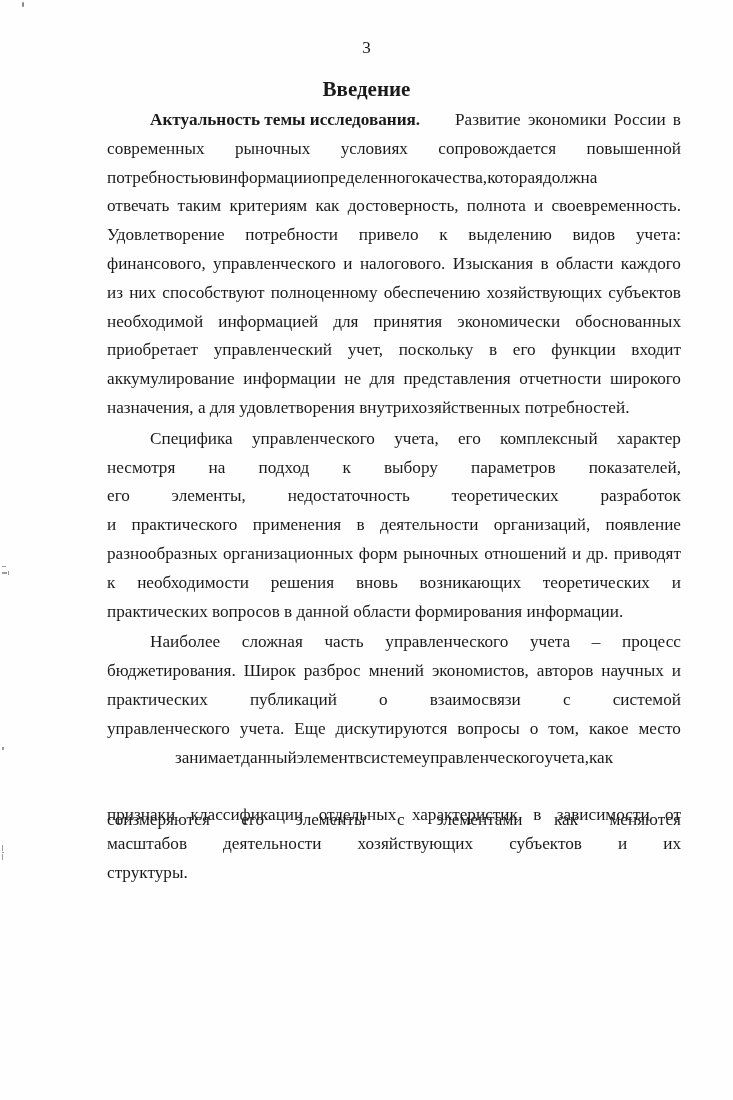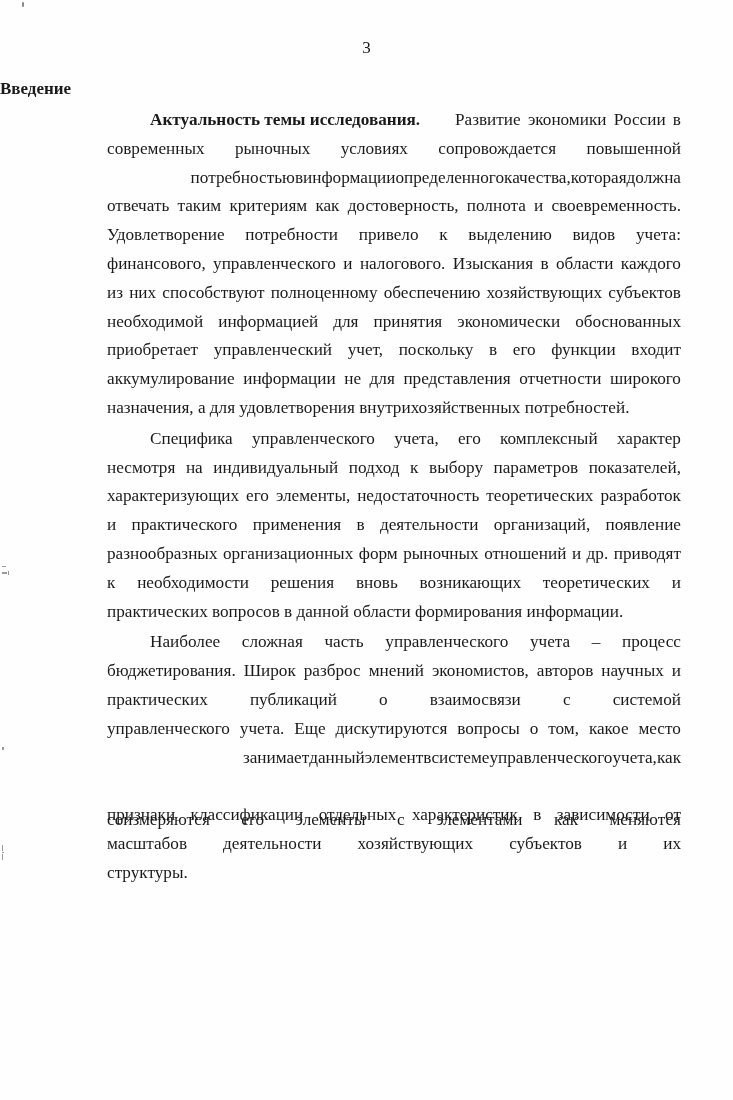"Введение" .heading { font-size: 17px -> 21px; text-align: left -> center }
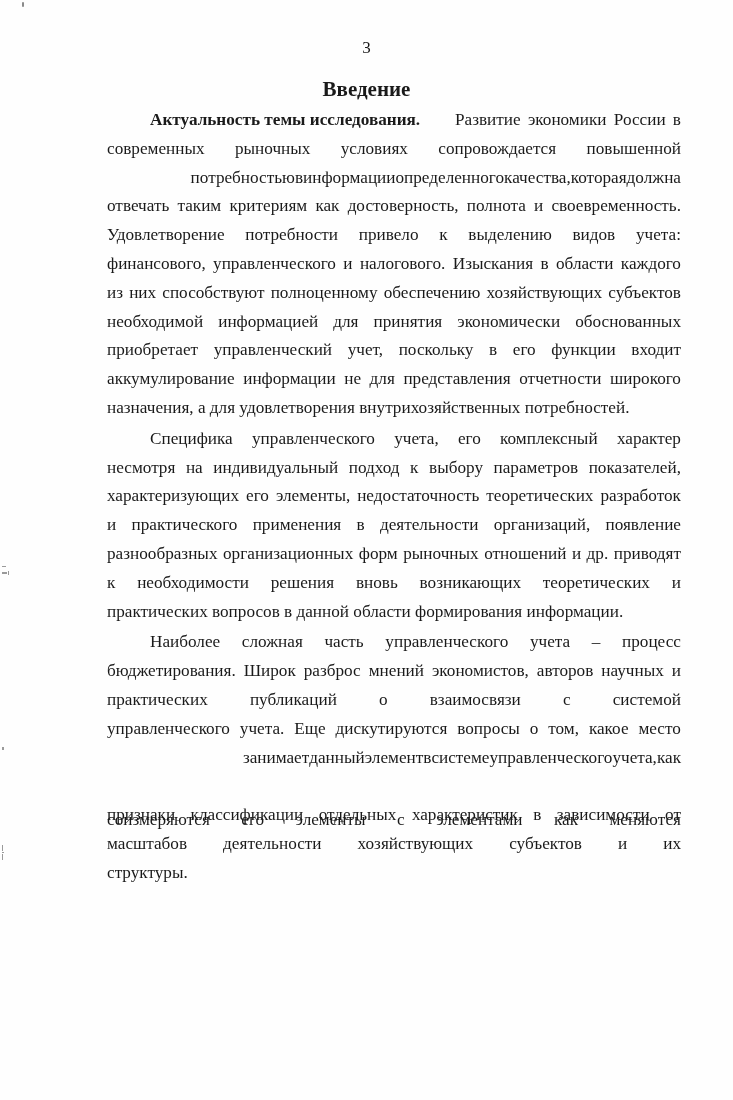"потребностью" span.jt { justify-content: flex-end -> flex-start }
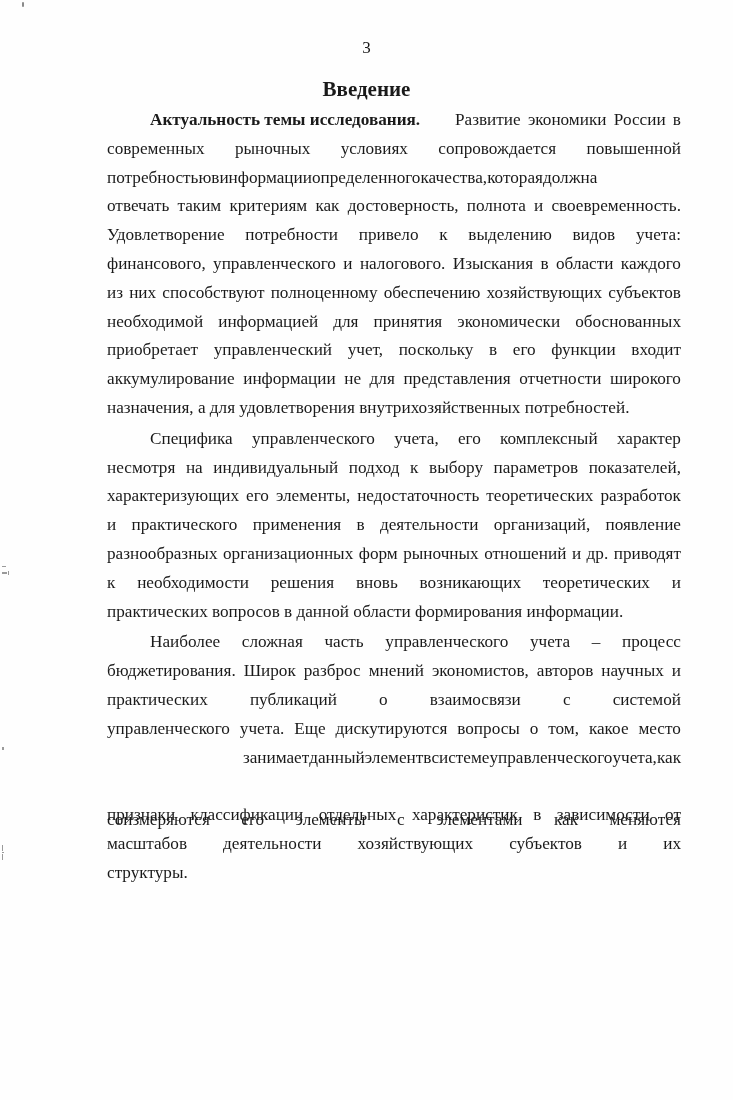"индивидуальный" span { html: <span>индивидуальный</span> -> none }
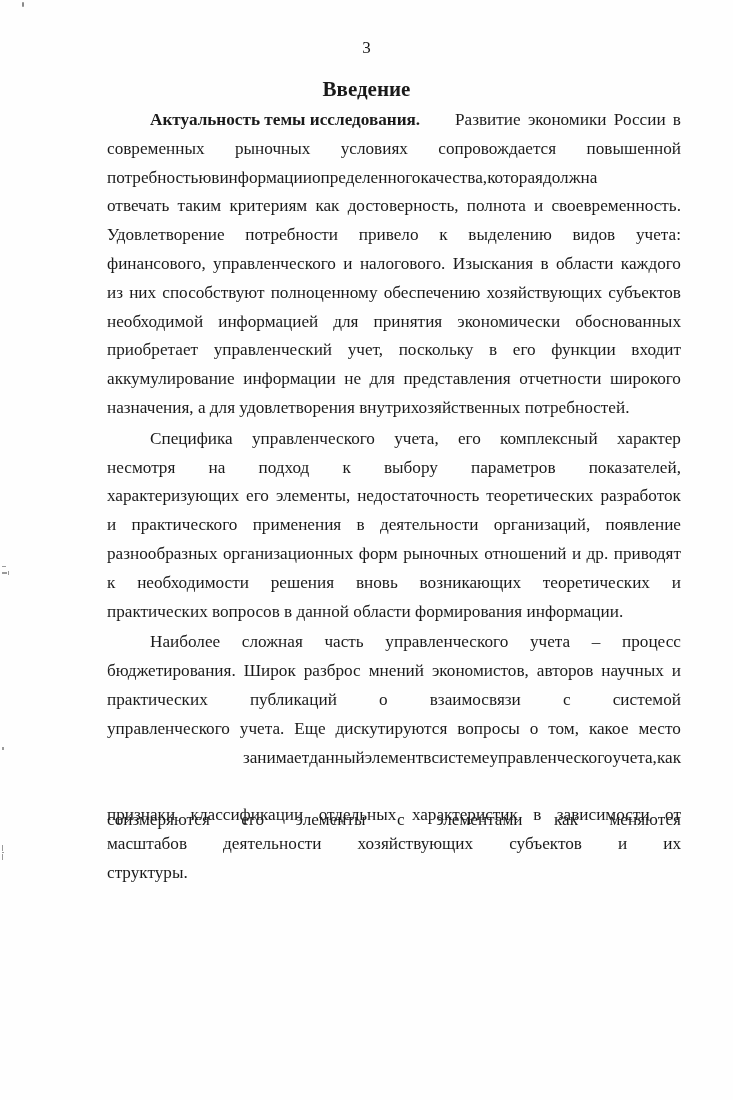"характеризующих" span { html: <span>характеризующих</span> -> none }
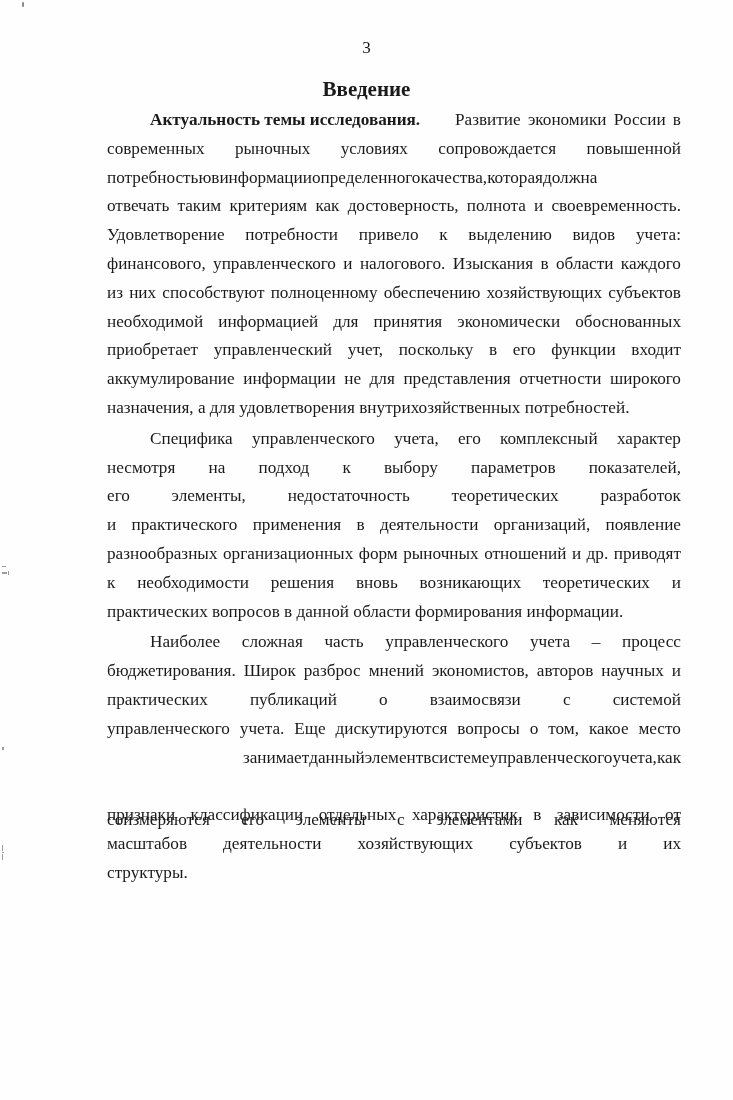"занимает" span.jt { justify-content: flex-end -> center }
